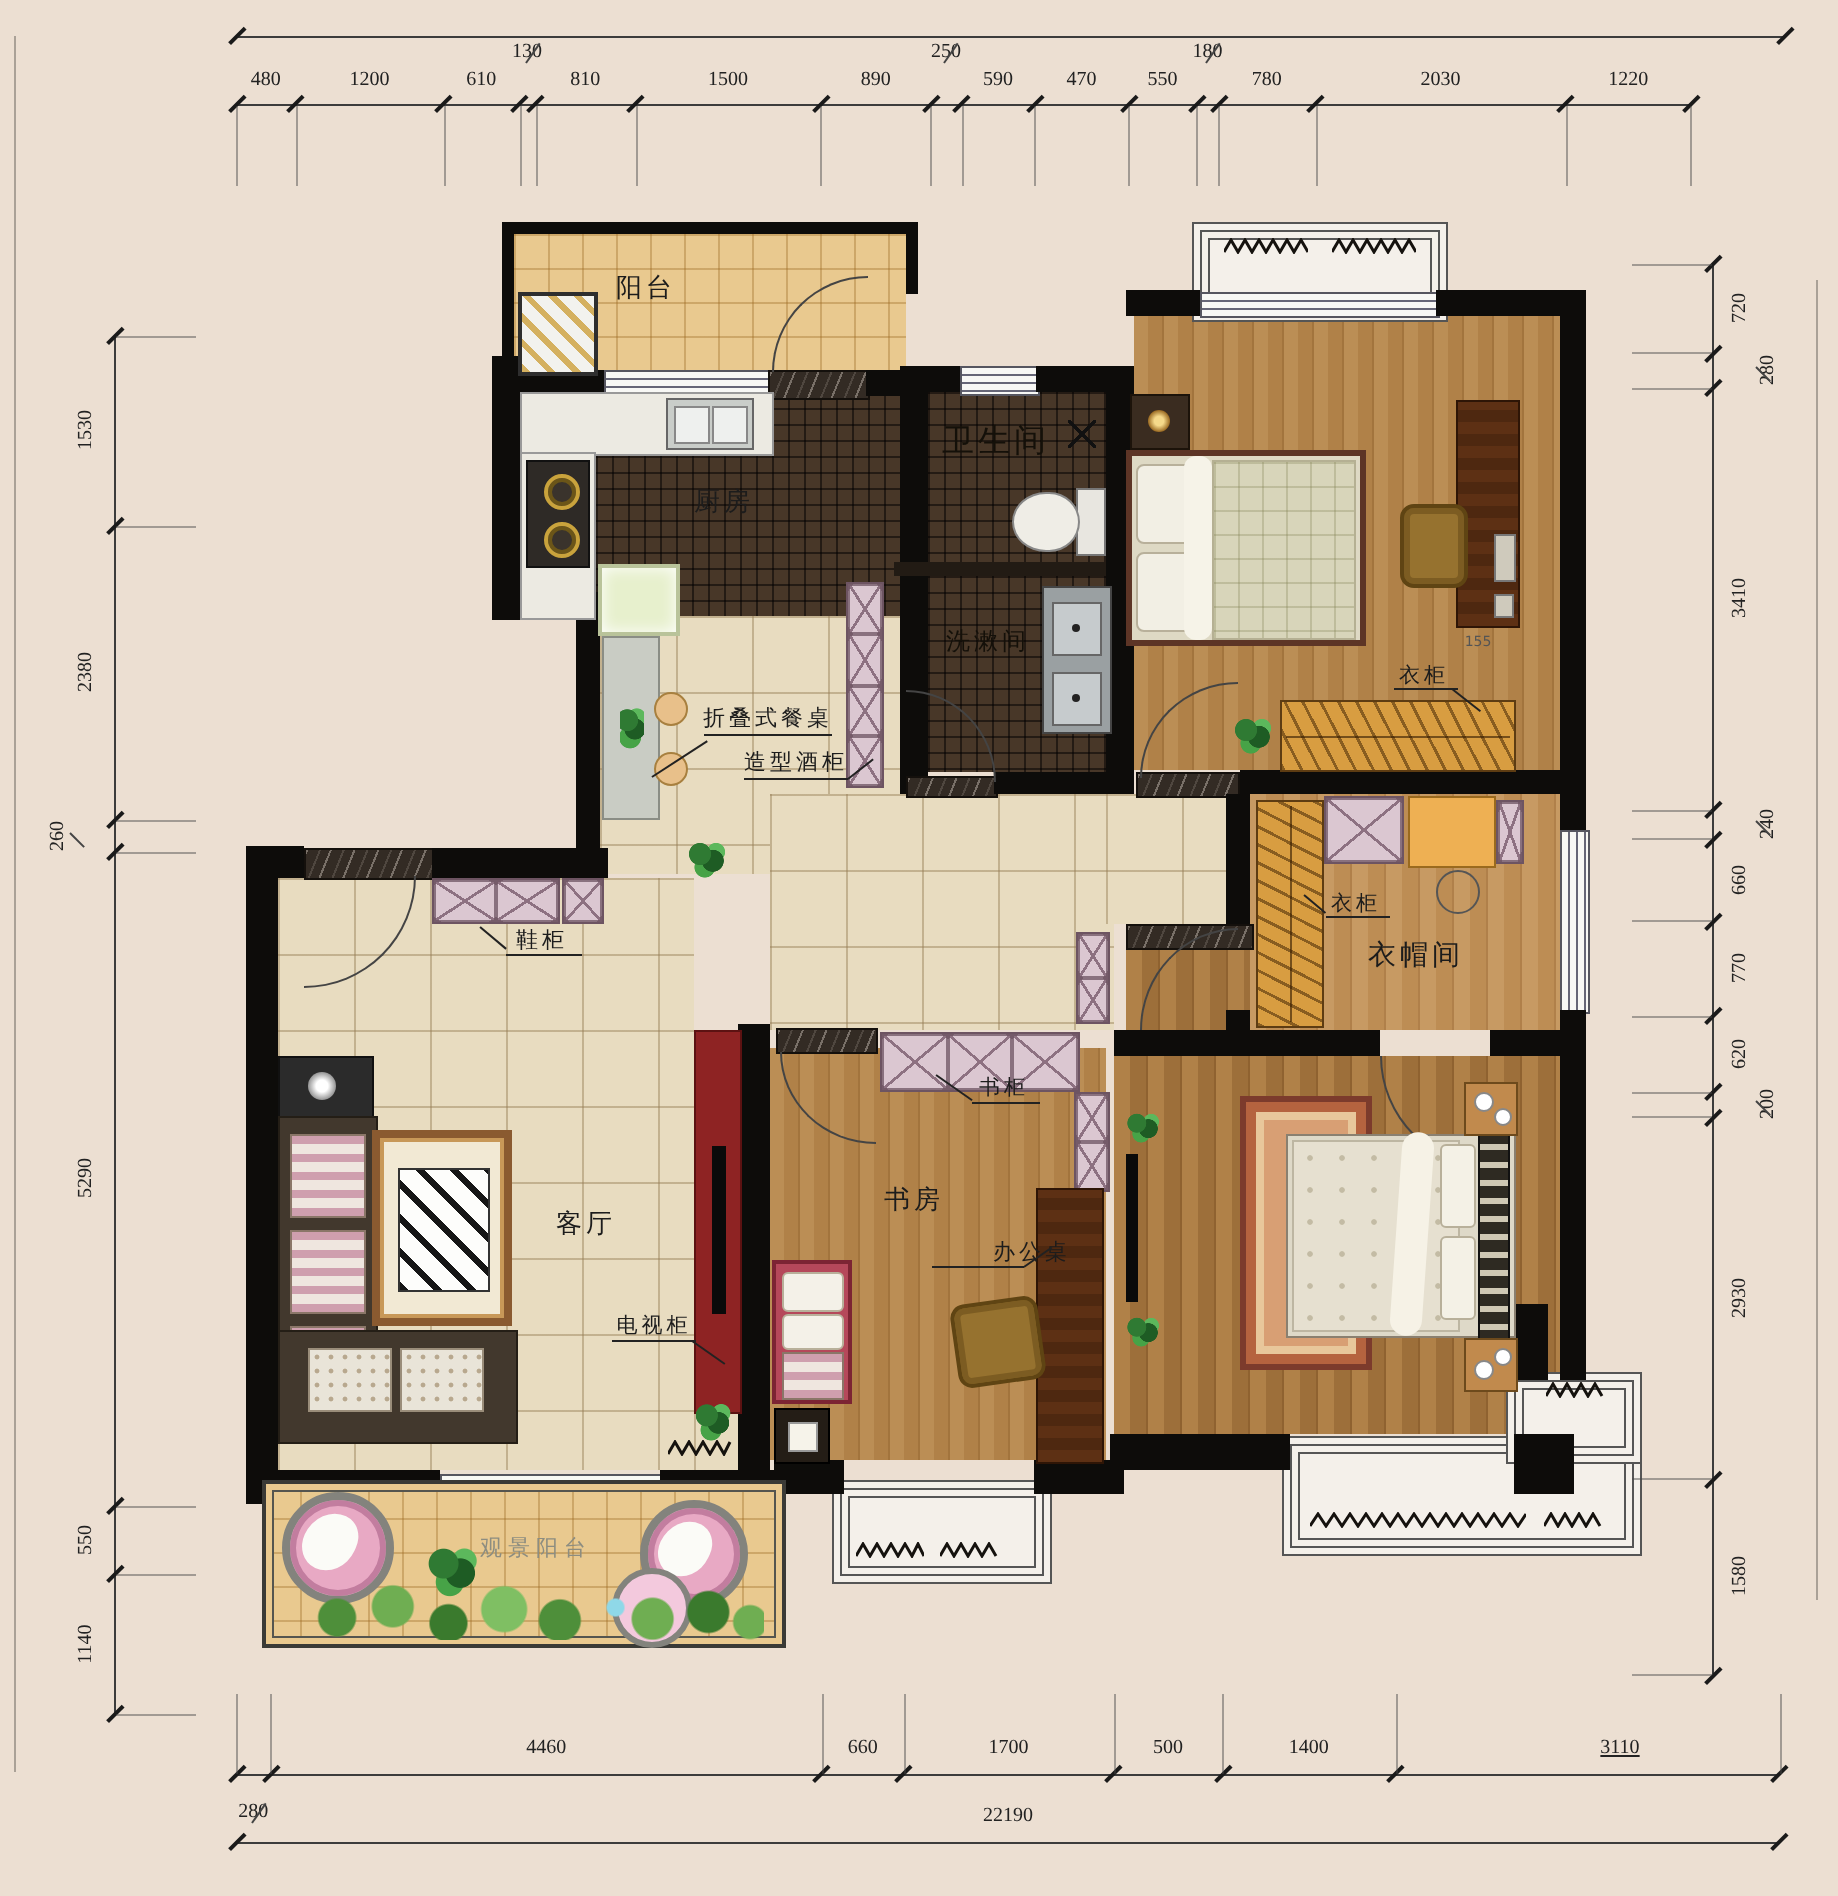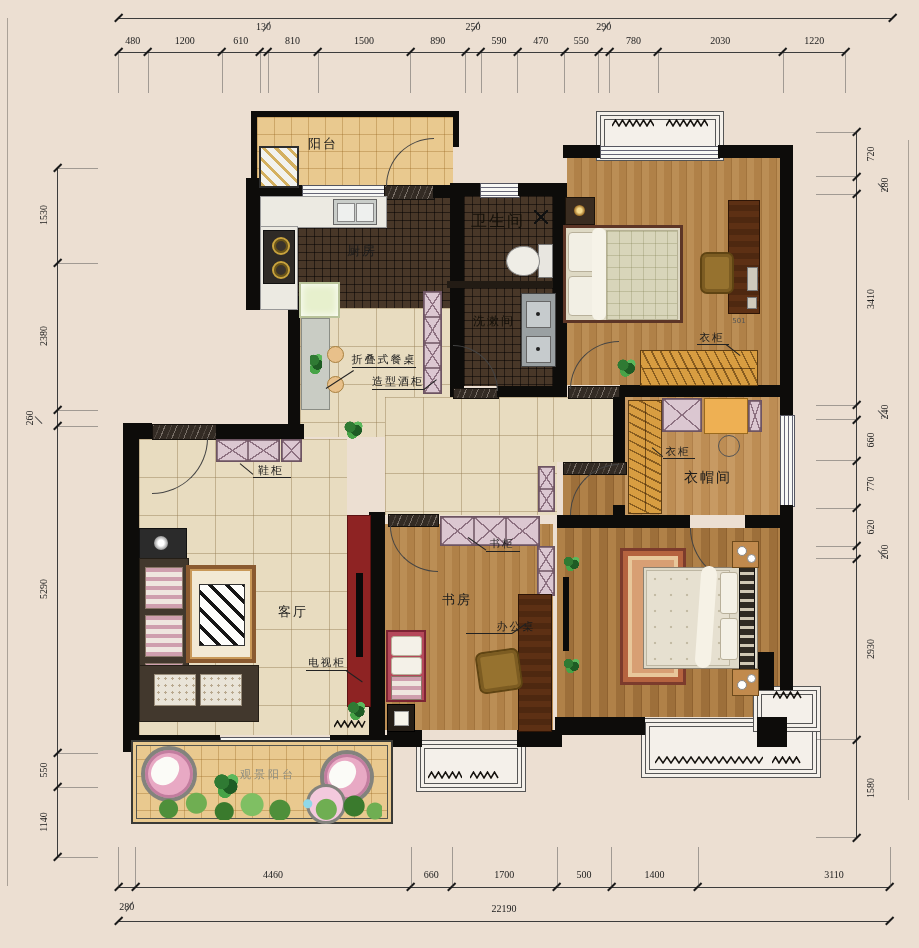"290" span.dimtxt { text: 290 -> 180 }
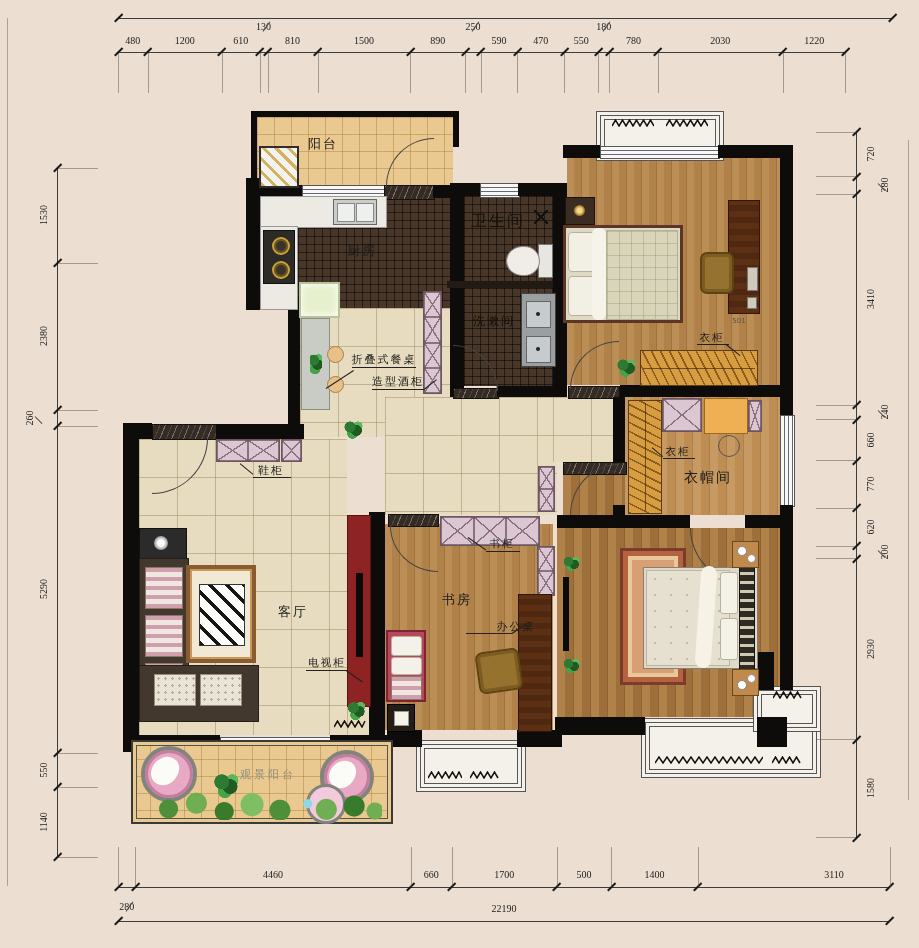"501" div.e { text: 501 -> 155 }
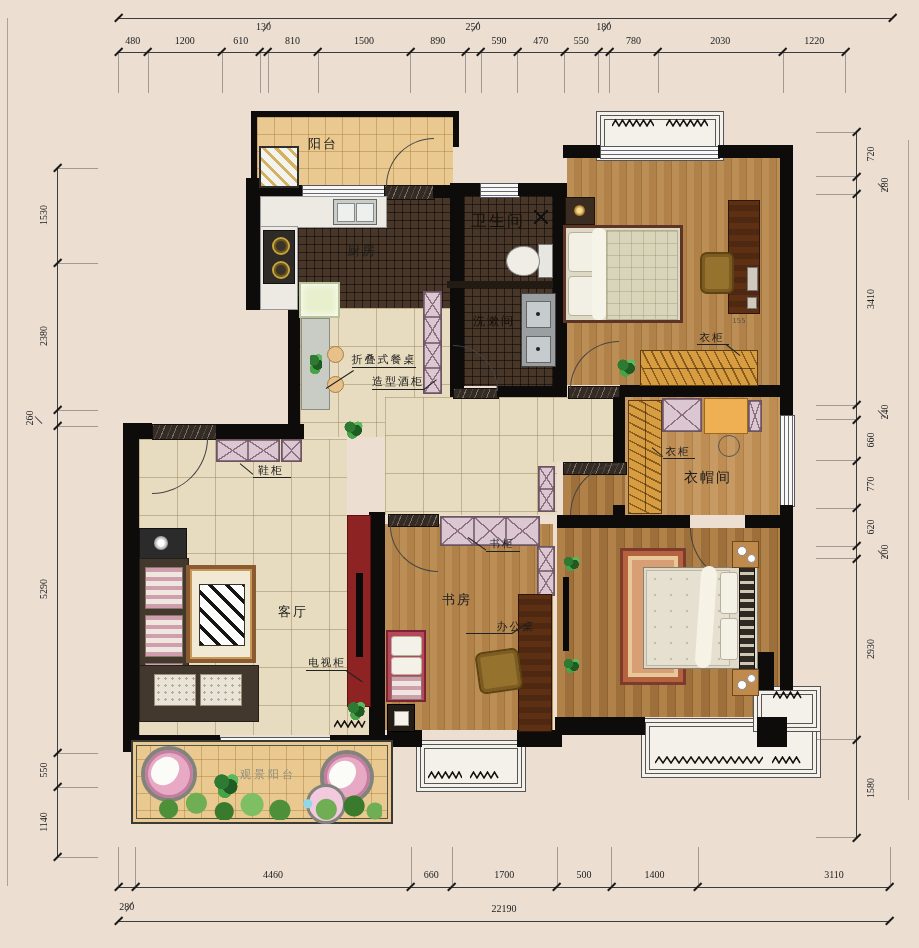"3110" span.dimtxt { left: 834px -> 810px; text-decoration: none -> underline }
